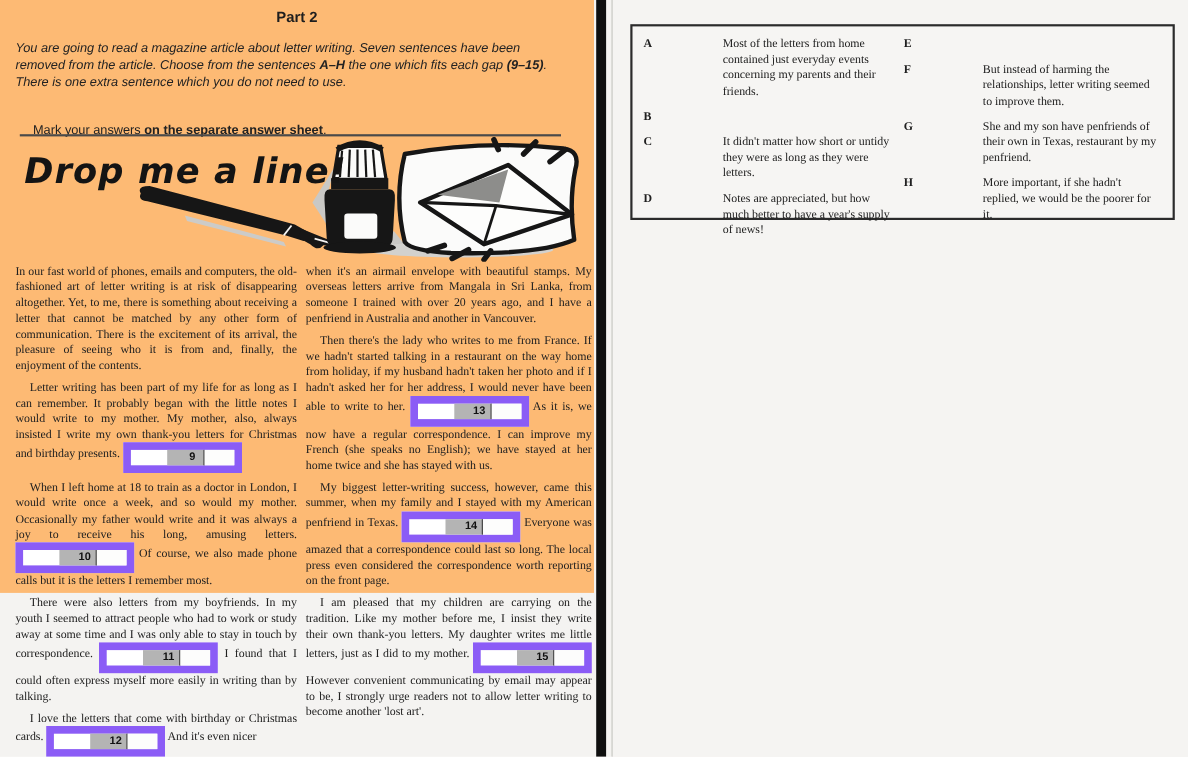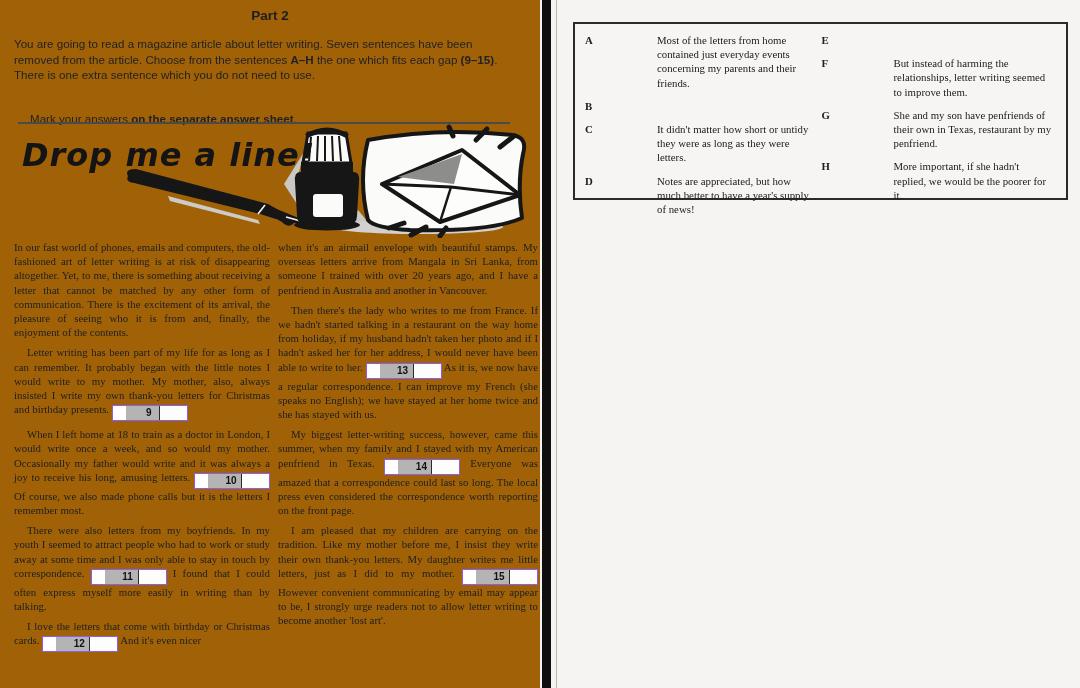"Part 2" .left-page { background: #a16207 -> #fdba74; height: 688px -> 539px }
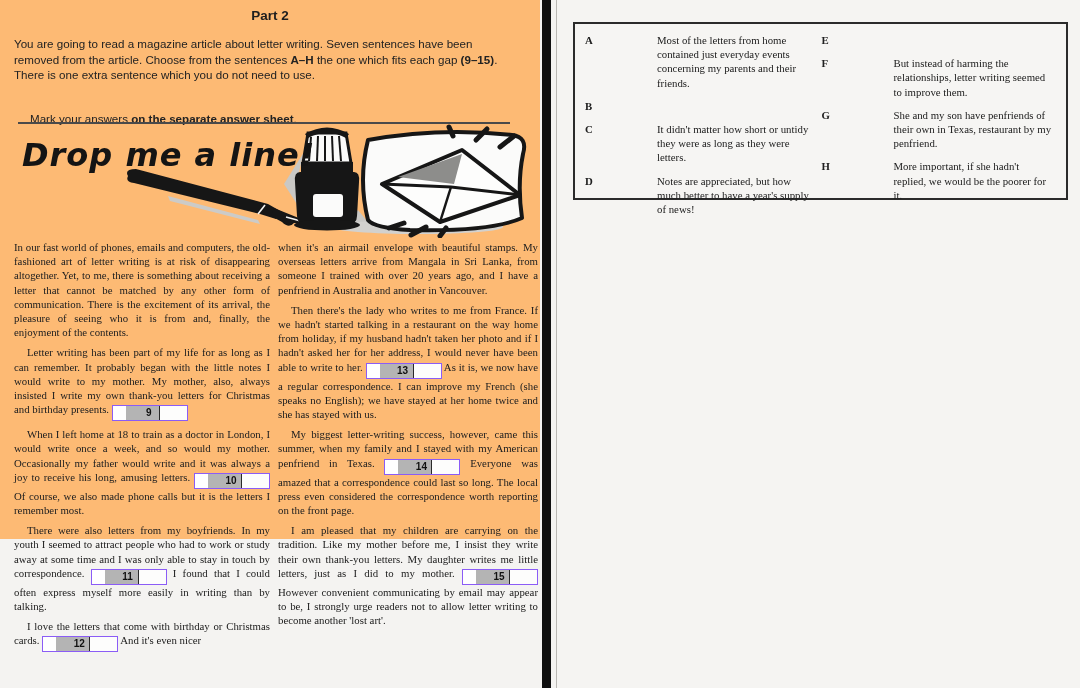"You are going to read" .instructions { font-style: none -> italic }
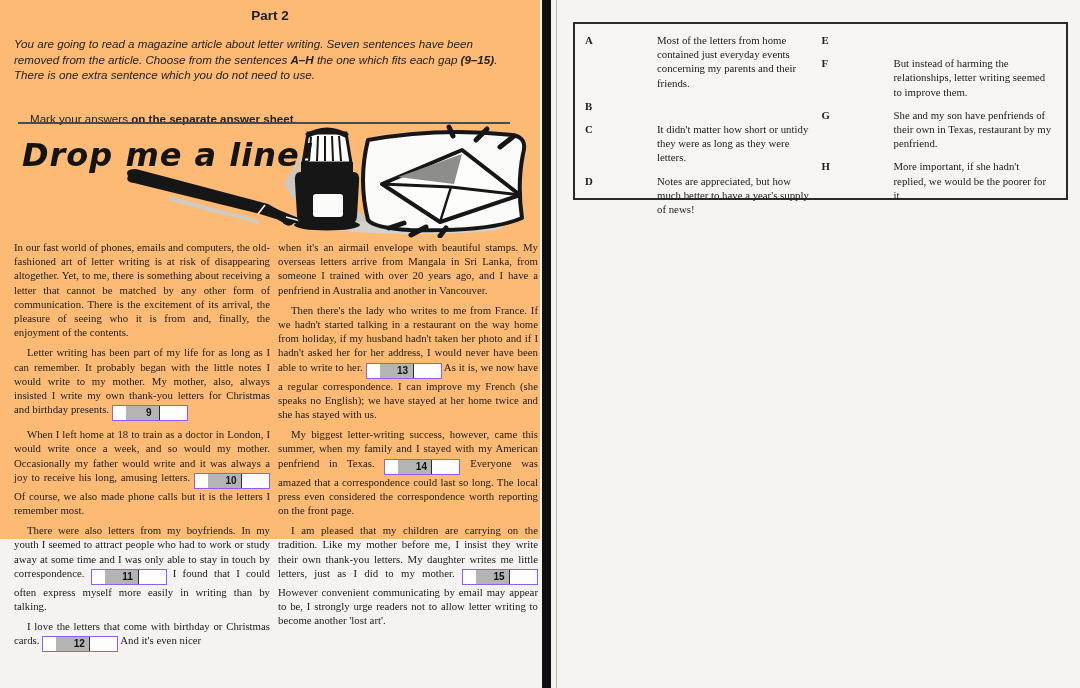"13" .gap { border: 1px solid #8b5cf6 -> 7px solid #8b5cf6; padding-left: none -> 20px }
